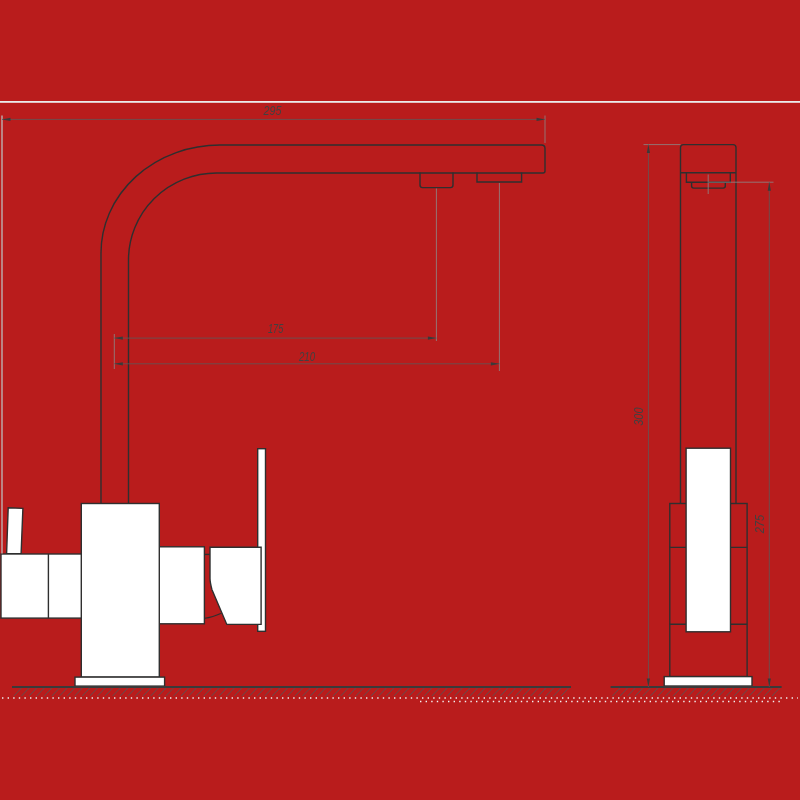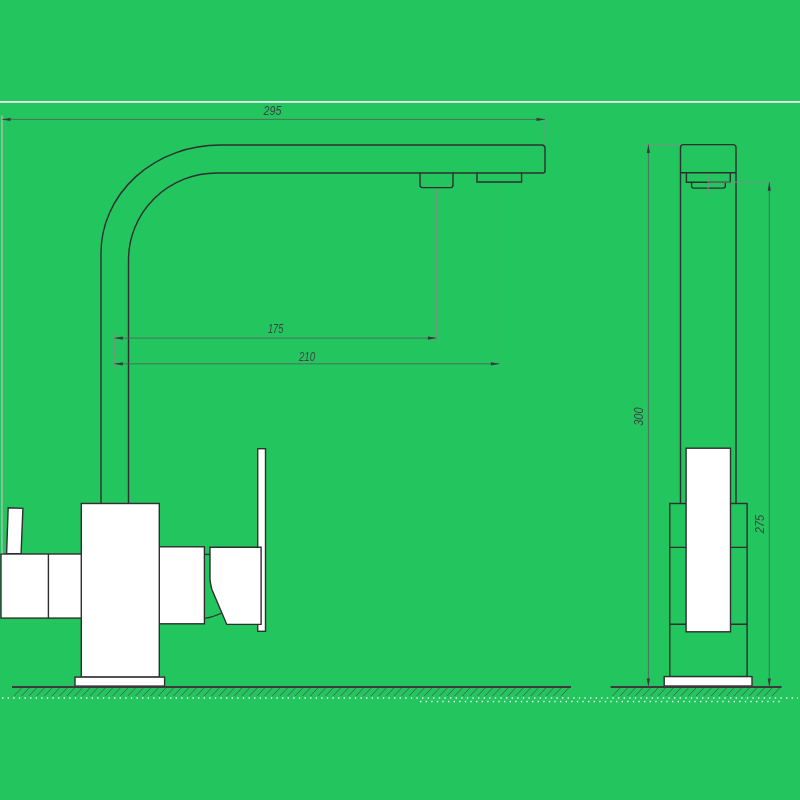"295" #page { background: #22c55e -> #b91c1c }
